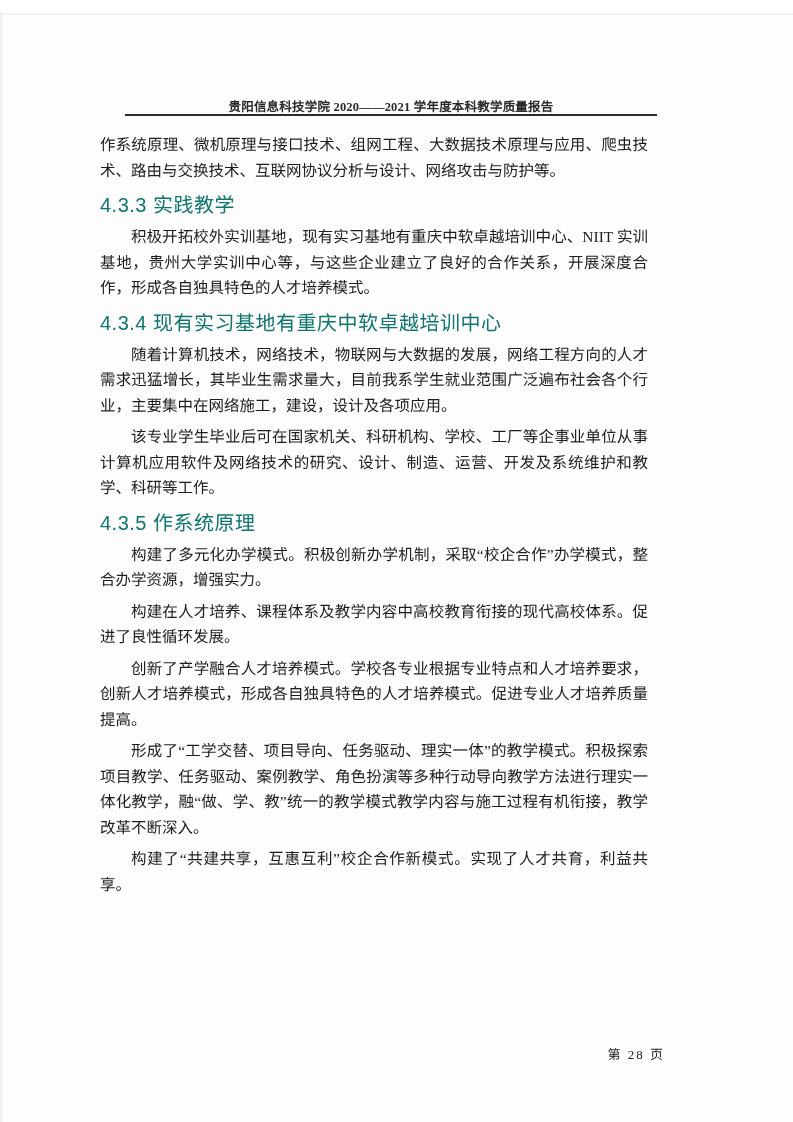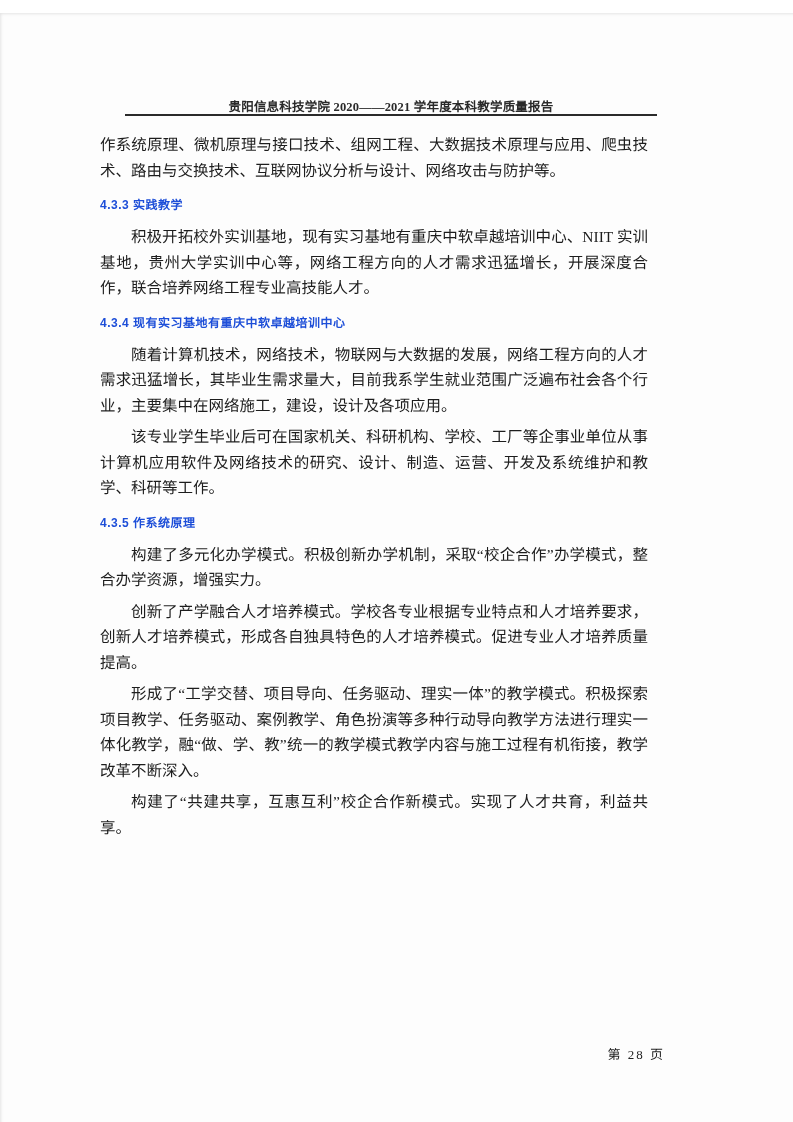"4.3.3 实践教学" .heading { color: #1d4ed8 -> #0f766e; font-size: 12px -> 20px; font-weight: 700 -> 400 }
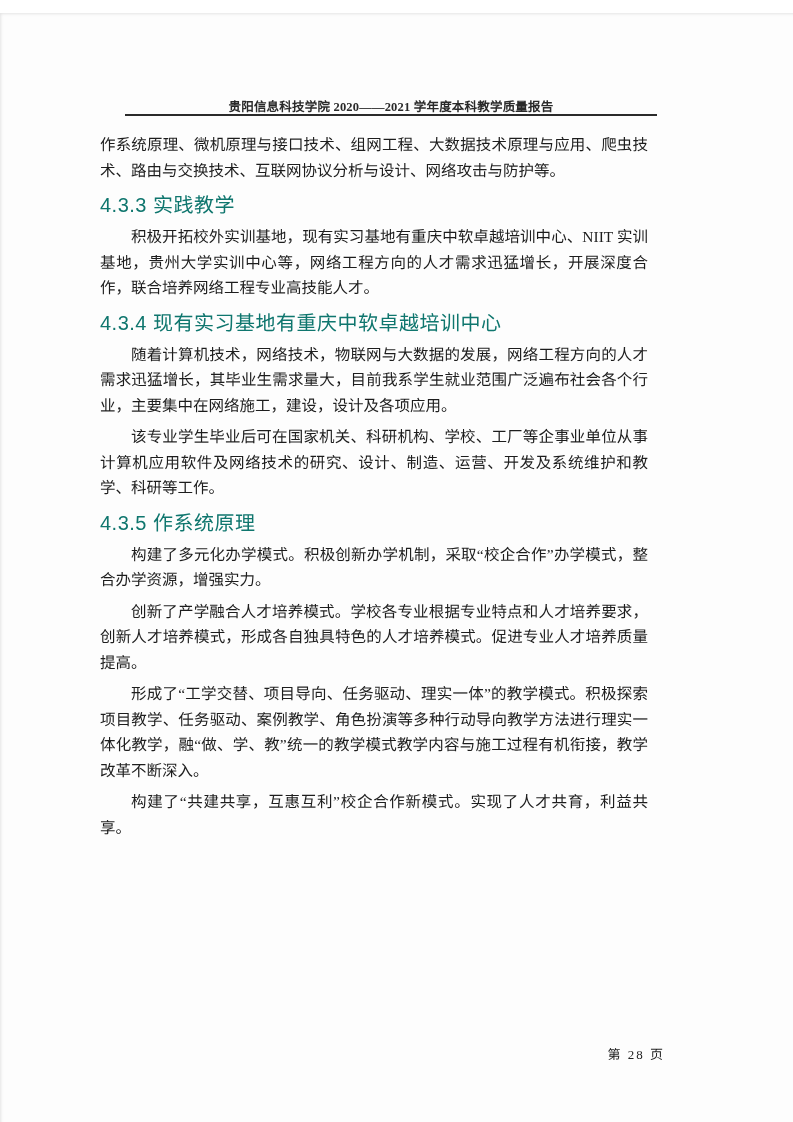"积极开拓校外实训基地，现有实习基地有重庆中软卓越培训中心、NIIT" p.para { text: 网络工程方向的人才需求迅猛增长，开展深度合作，联合培养网络工程专业高技能人才 -> 与这些企业建立了良好的合作关系，开展深度合作，形成各自独具特色的人才培养模式 }
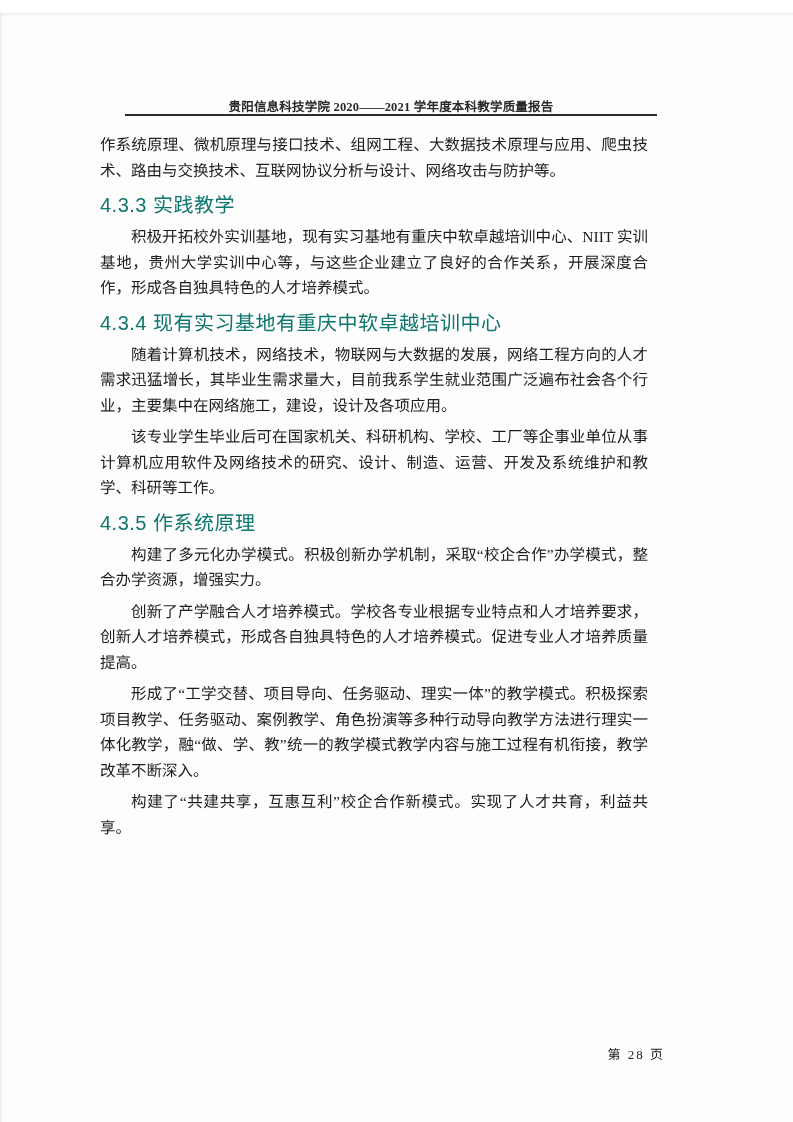"构建在人才培养、课程体系及教学内容中高校教育衔接的现代高校体系。促进了良性循环发" p.para { html: none -> <p>构建在人才培养、课程体系及教学内容中高校教育衔接的现代高校体系。促进了良性循环发展。</p> }
